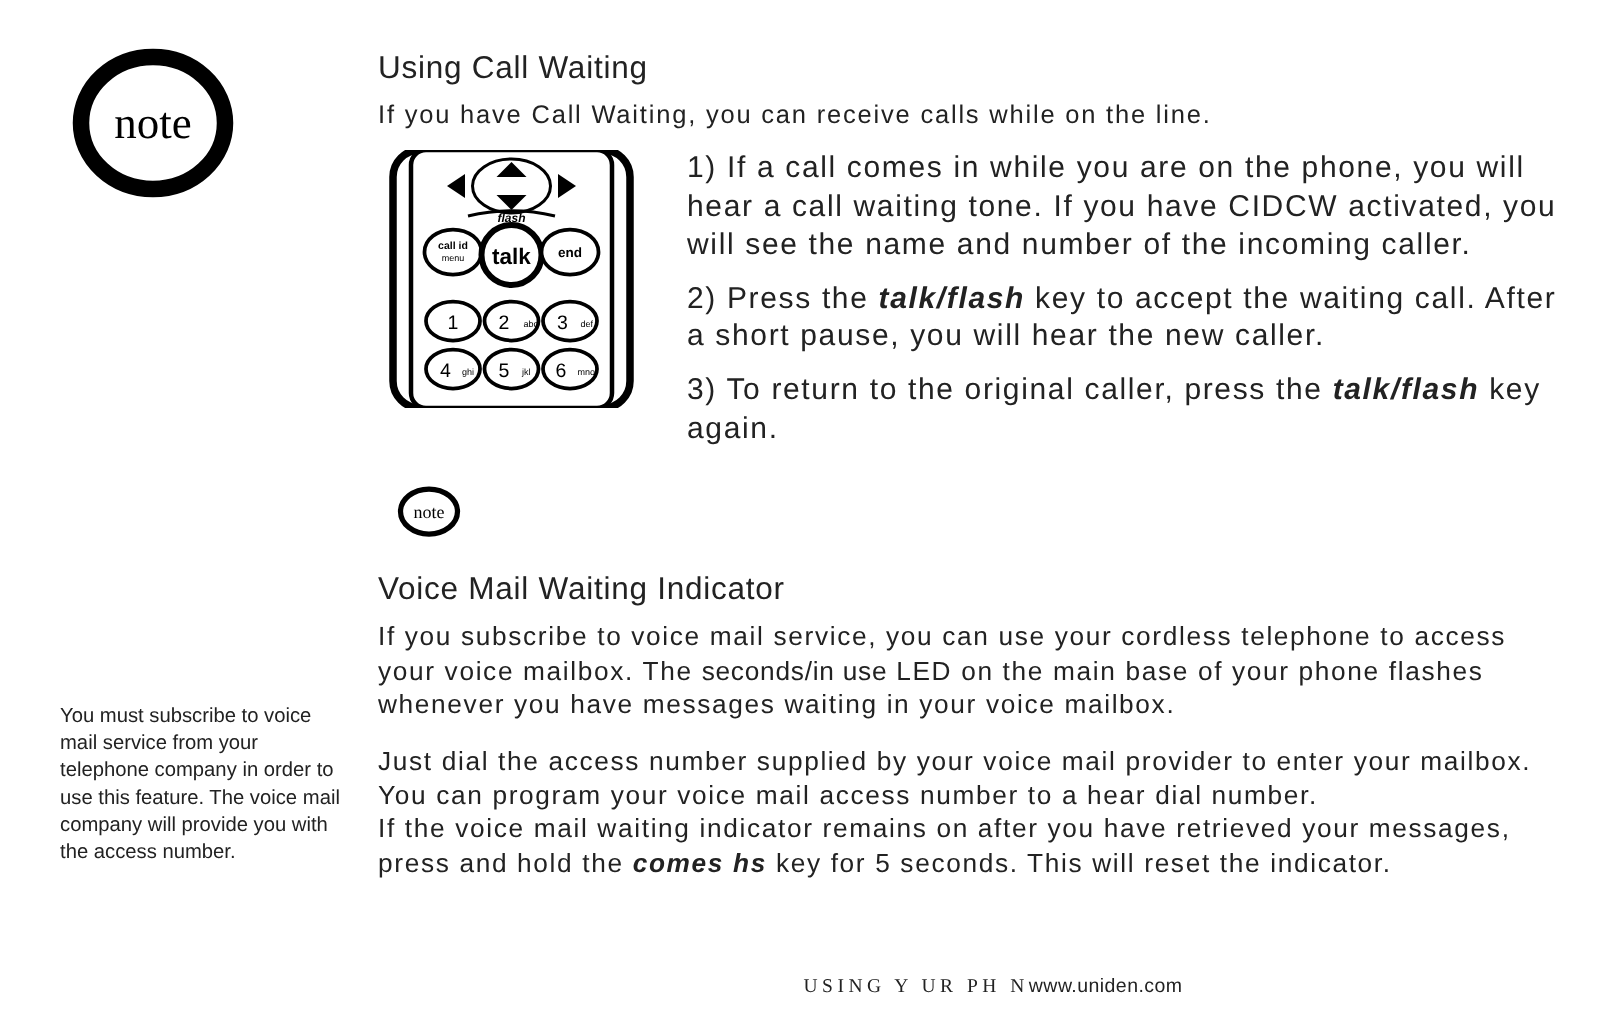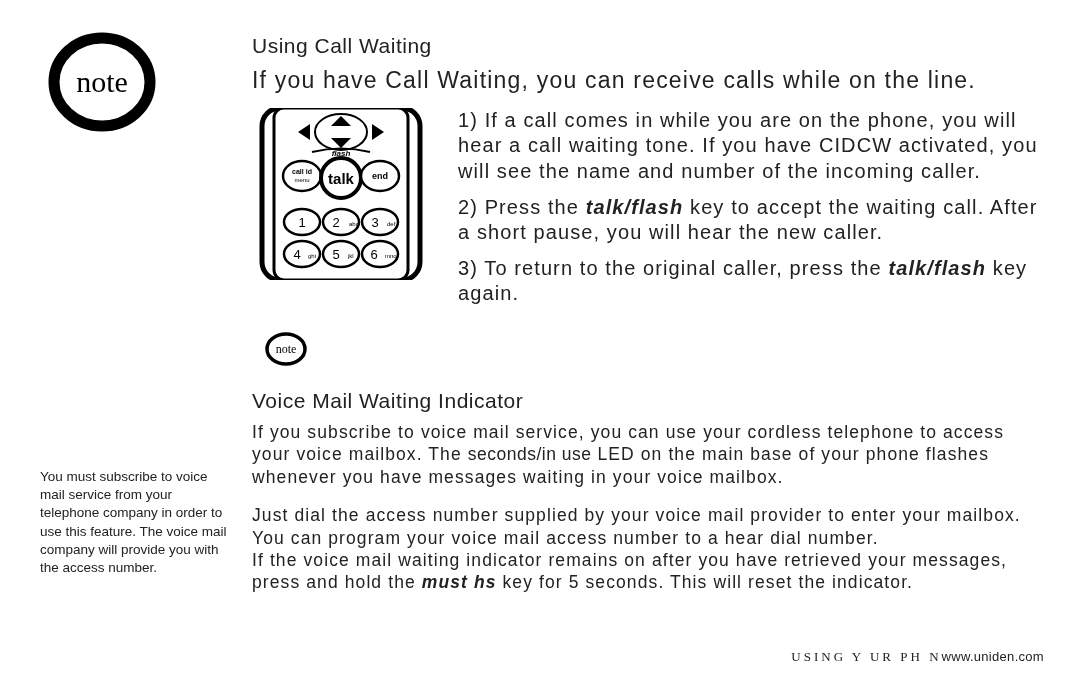"If you have Call Waiting," .intro { font-size: 23px -> 17px }
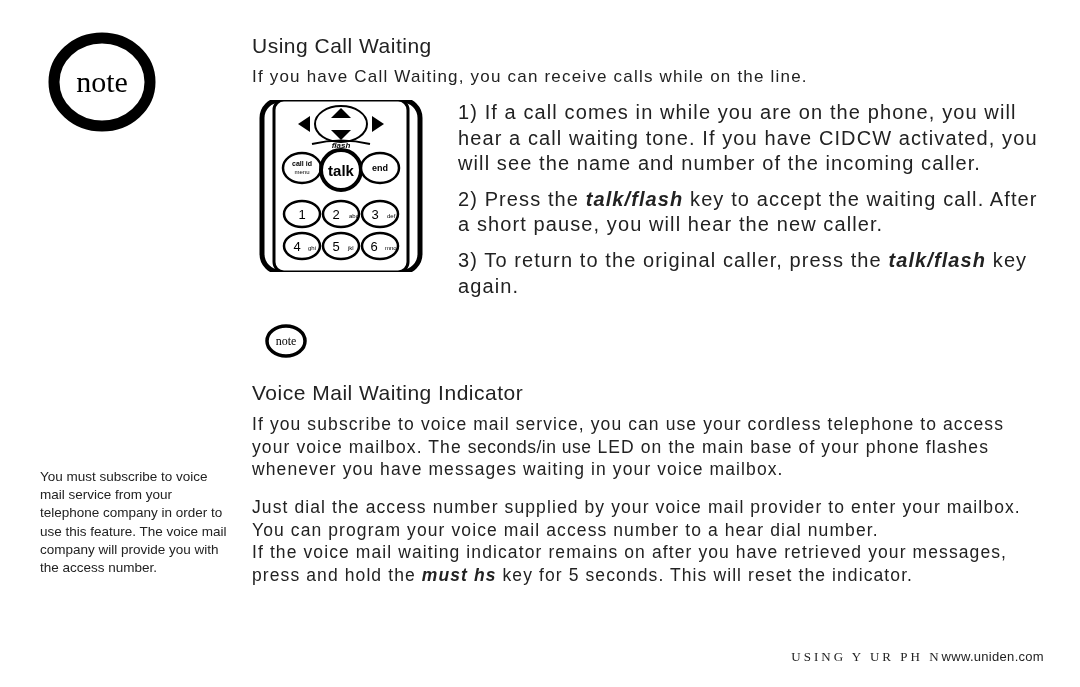"must hs" b { text: must -> comes }
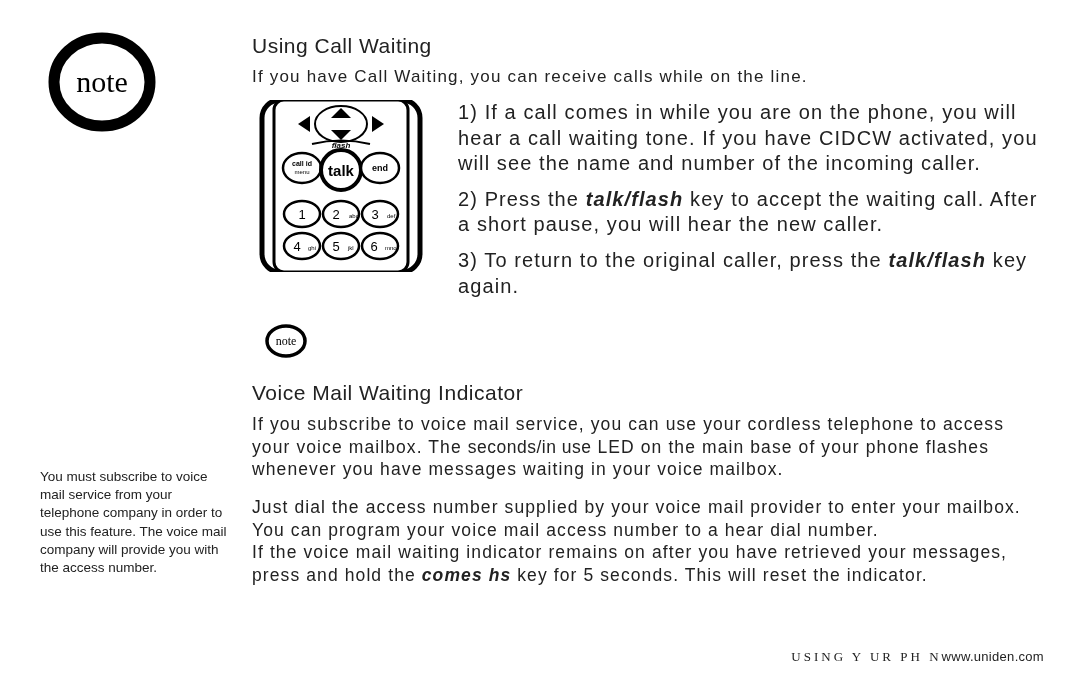"USING Y UR PH N" .footer { justify-content: flex-end -> center; left: 252px -> 266px }
